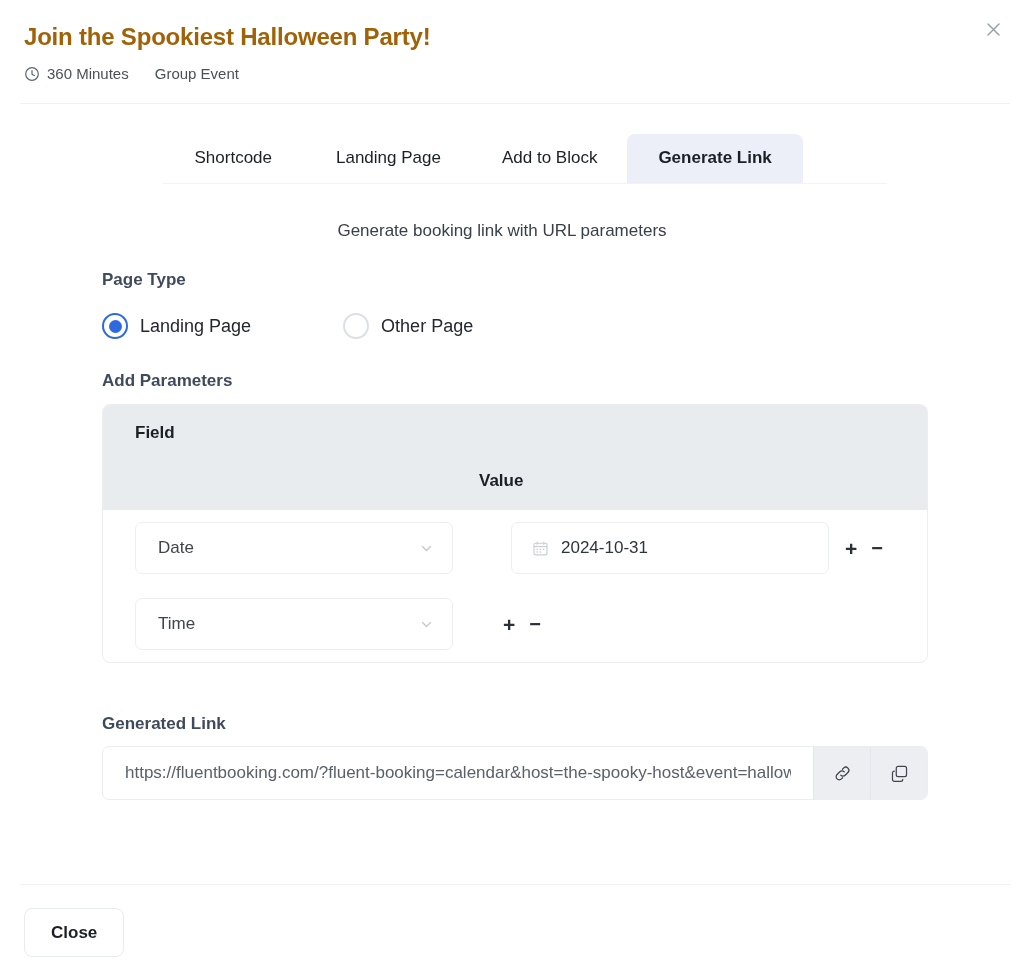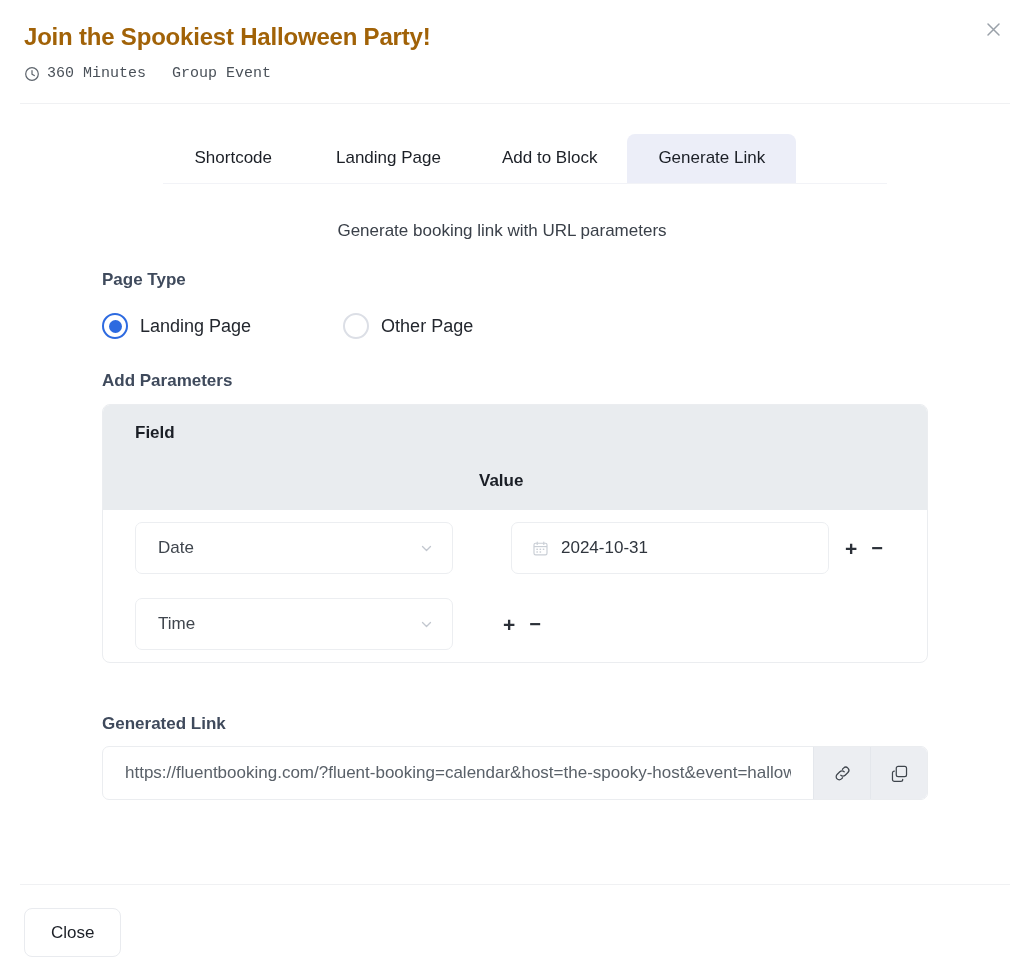"360 Minutes" .modal-meta { font-family: Liberation Mono, monospace -> none }
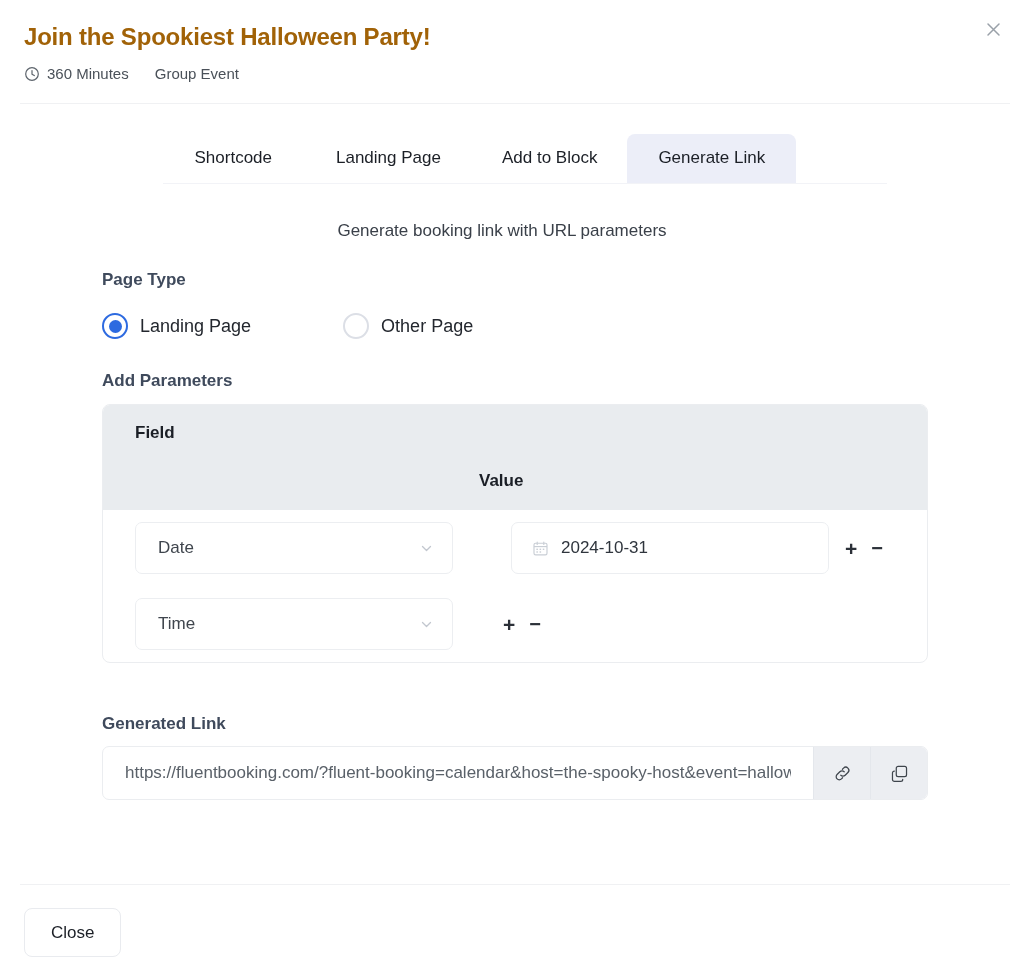"Generate Link" .tab.active { font-weight: none -> bold }
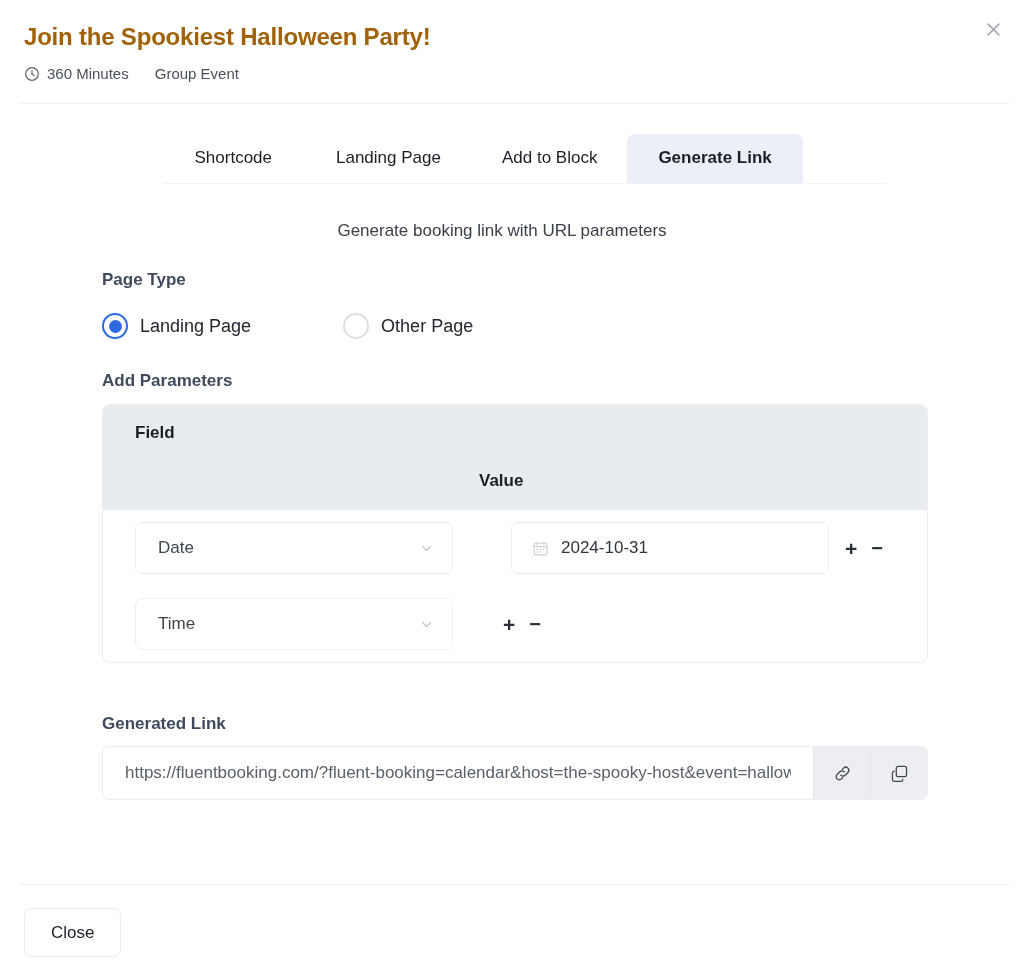"Close" .close-btn { font-weight: normal -> bold }
